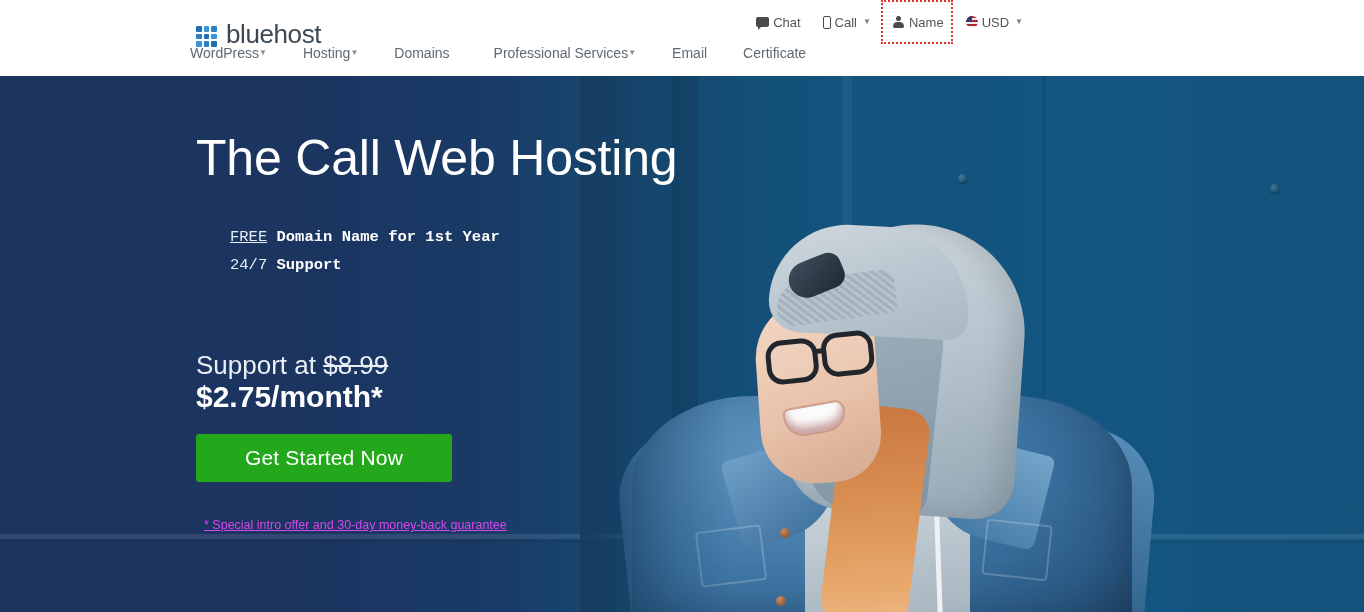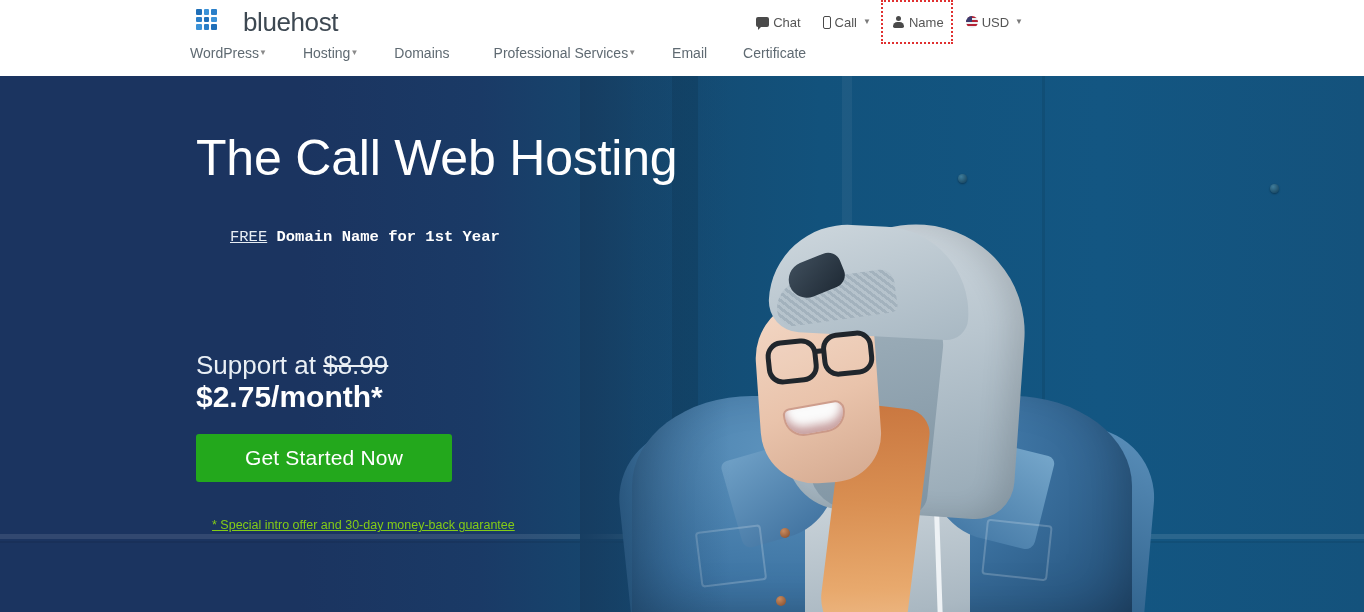"bluehost" .logo { align-items: flex-start -> flex-end; gap: 26px -> 9px; top: 9px -> 21px }
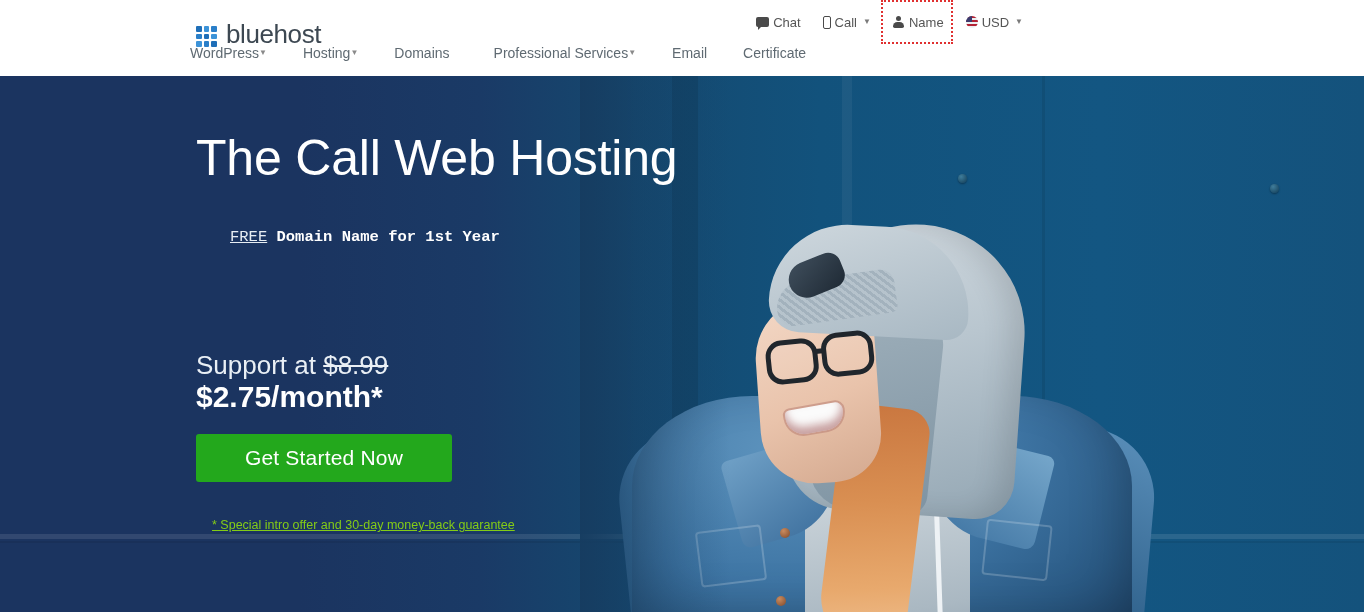"24/7 Support" li { html: none -> <li> <span>24/7</span><span> Support</span> </li> }
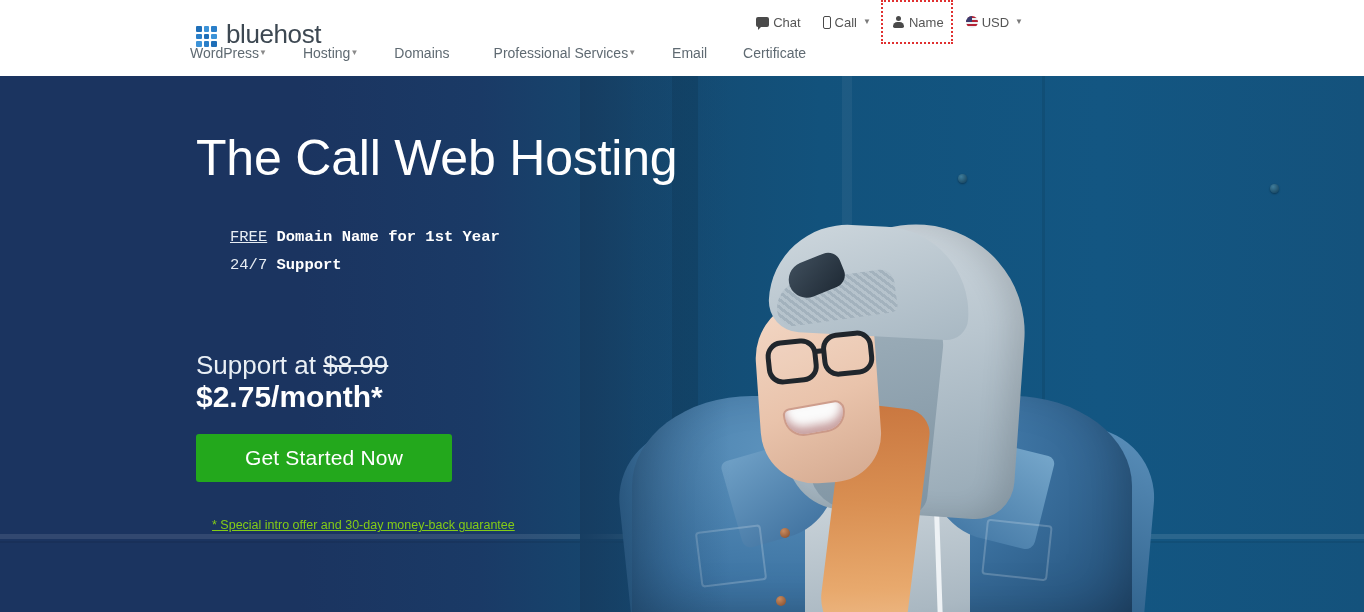"* Special intro offer and" .footnote { color: #84cc16 -> #d946ef; left: 16px -> 8px }
